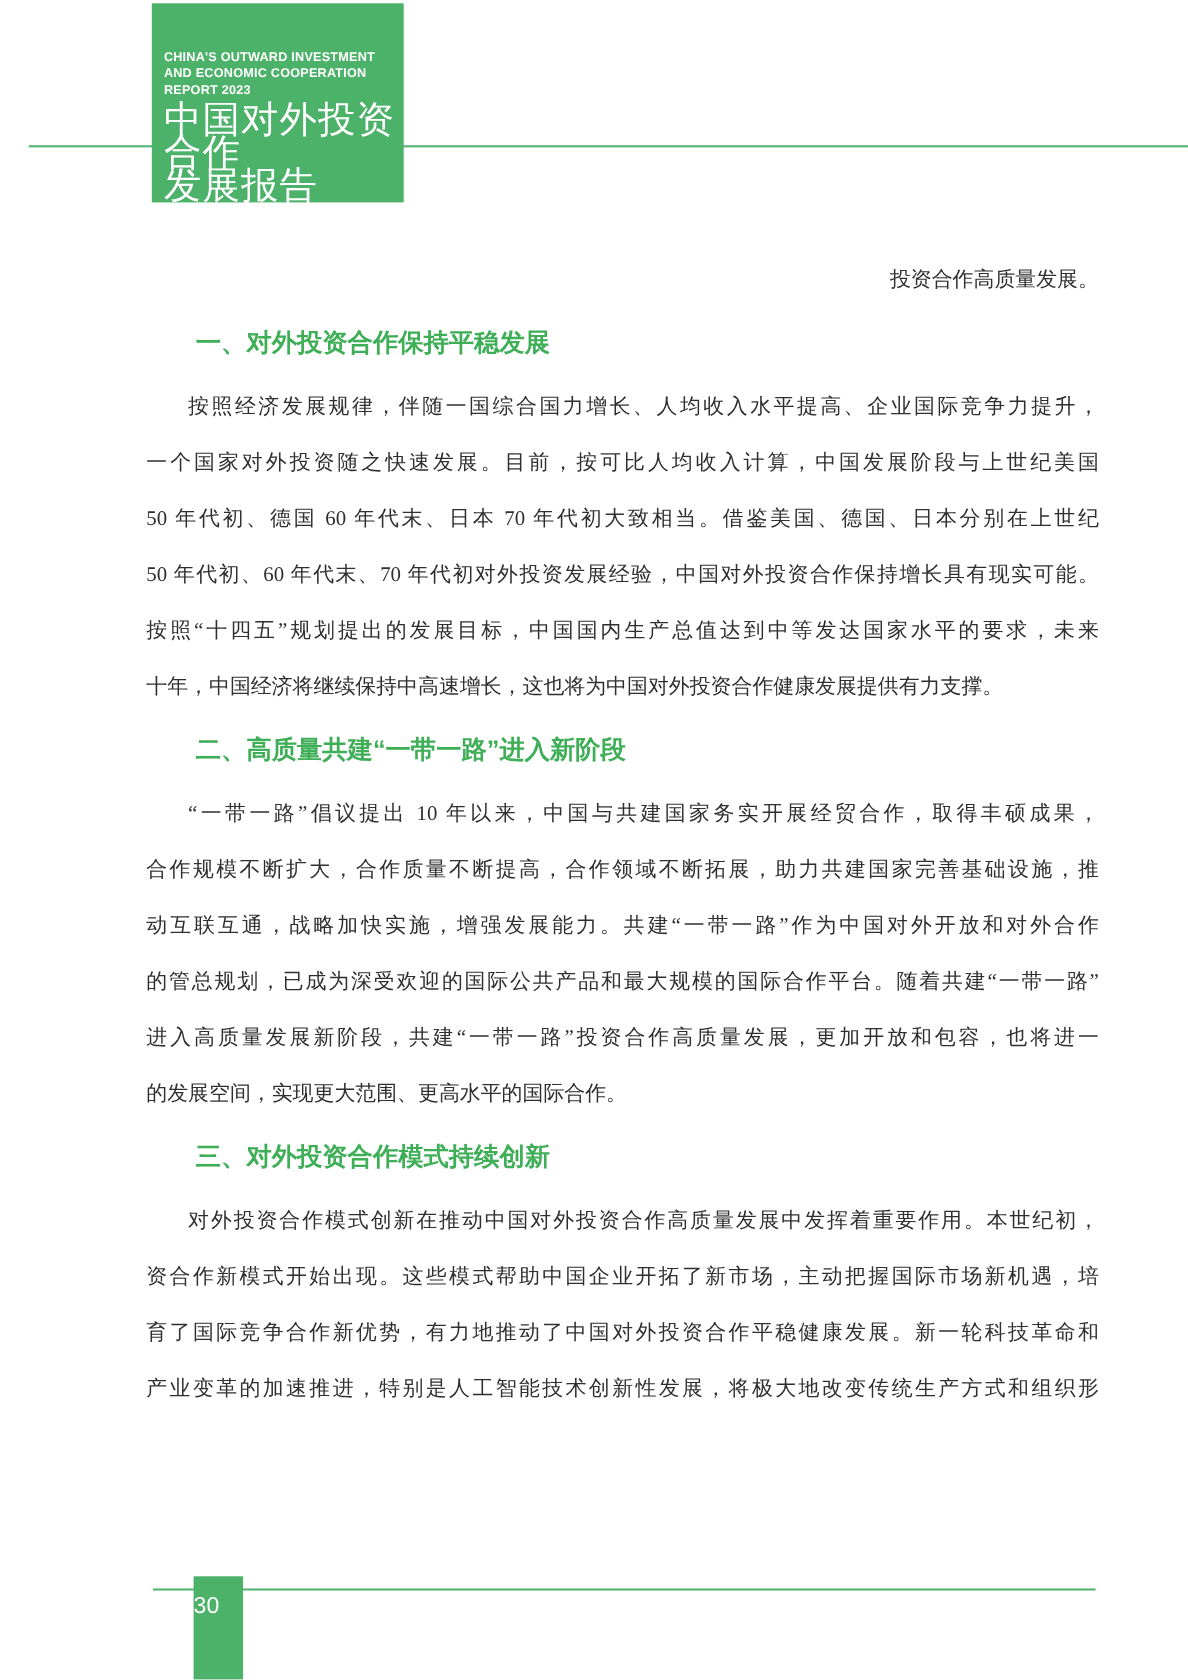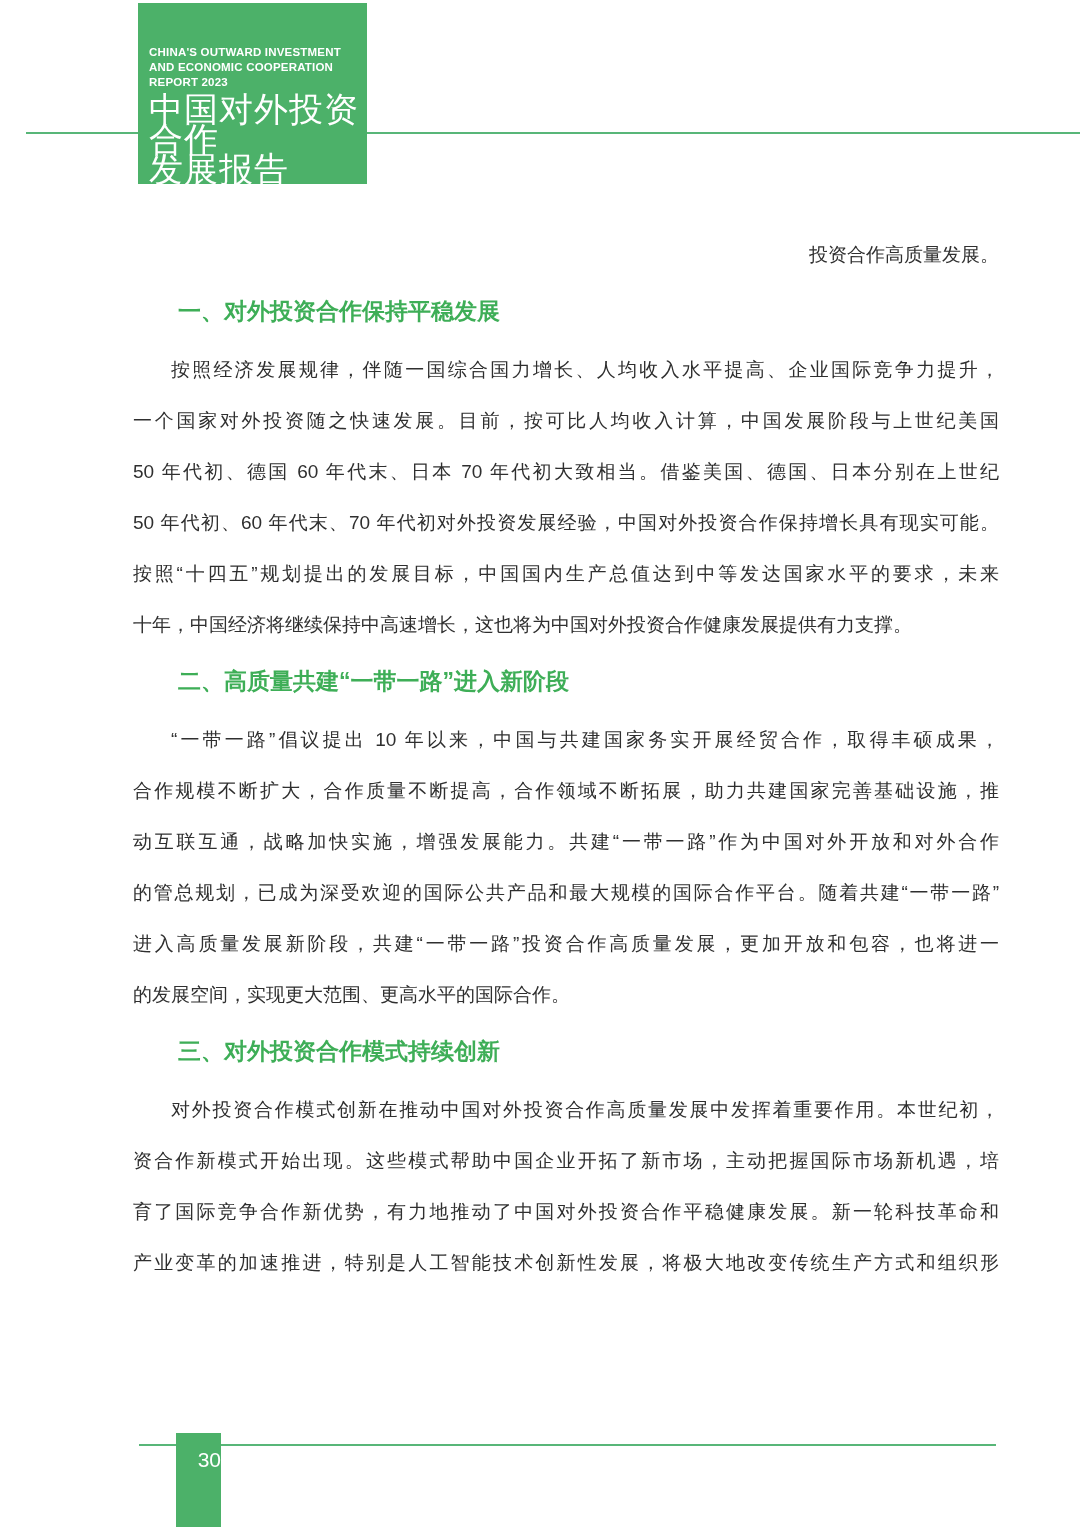"按照经济发展规律，伴随一国综合国力增长、人均收入水平提高、企业国际竞争力提升，" .tl { font-family: none -> Liberation Serif, serif }
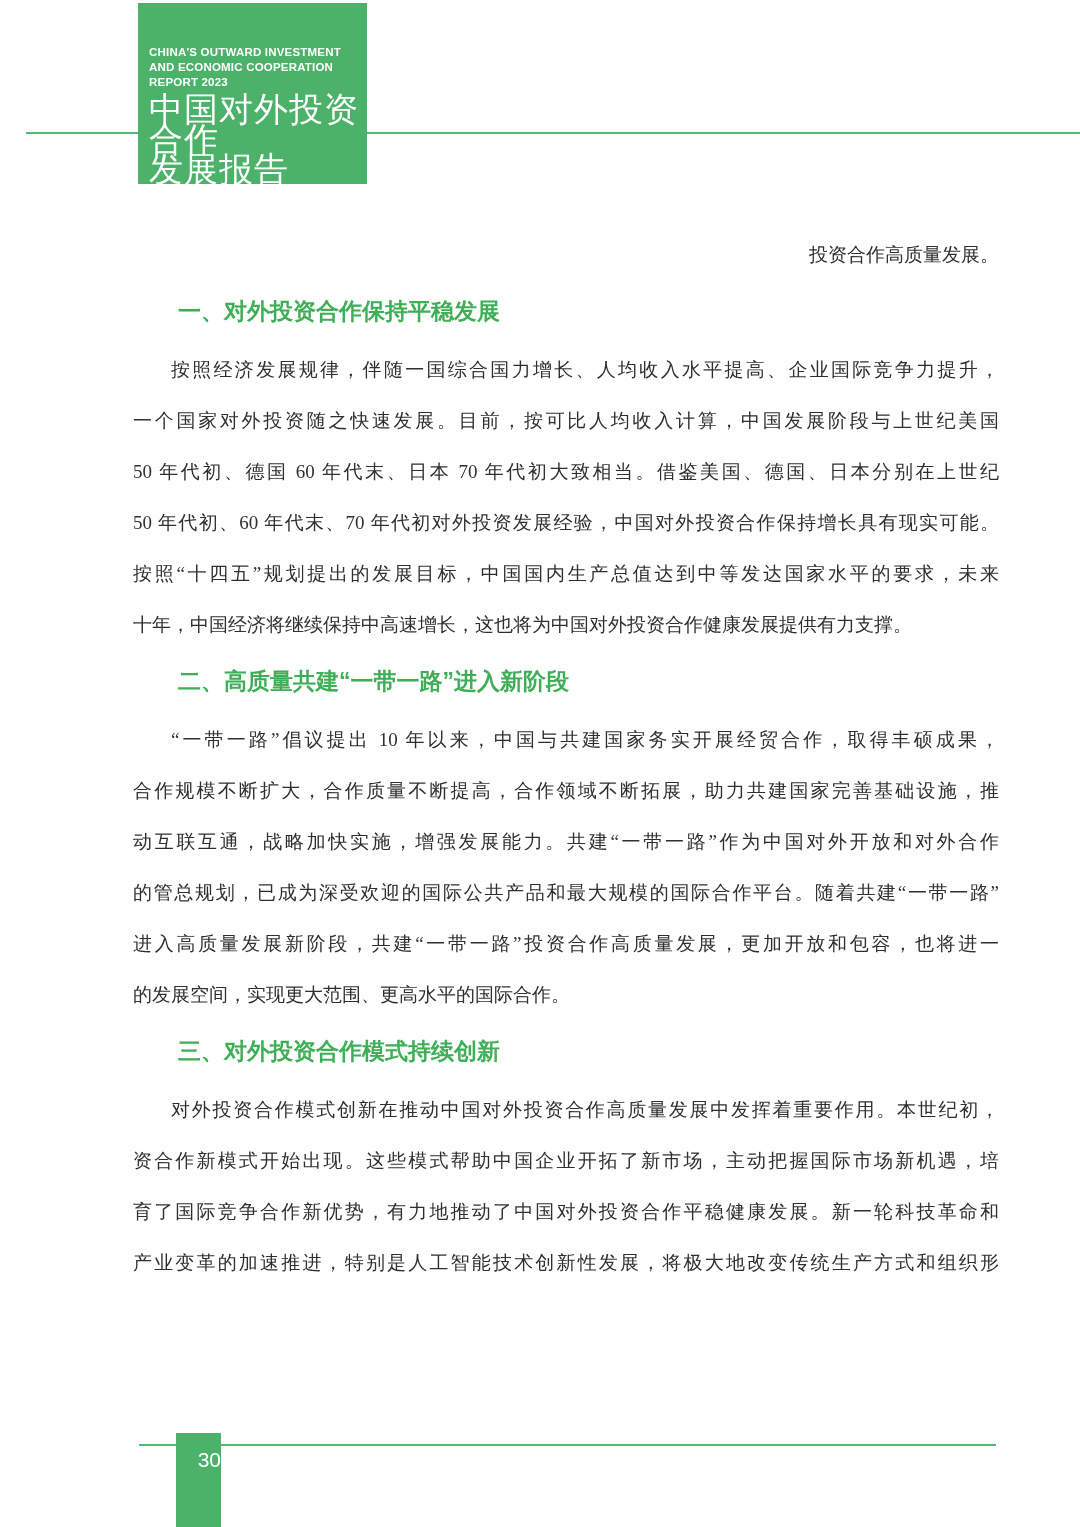"30" .page-badge { text-align: right -> left }
